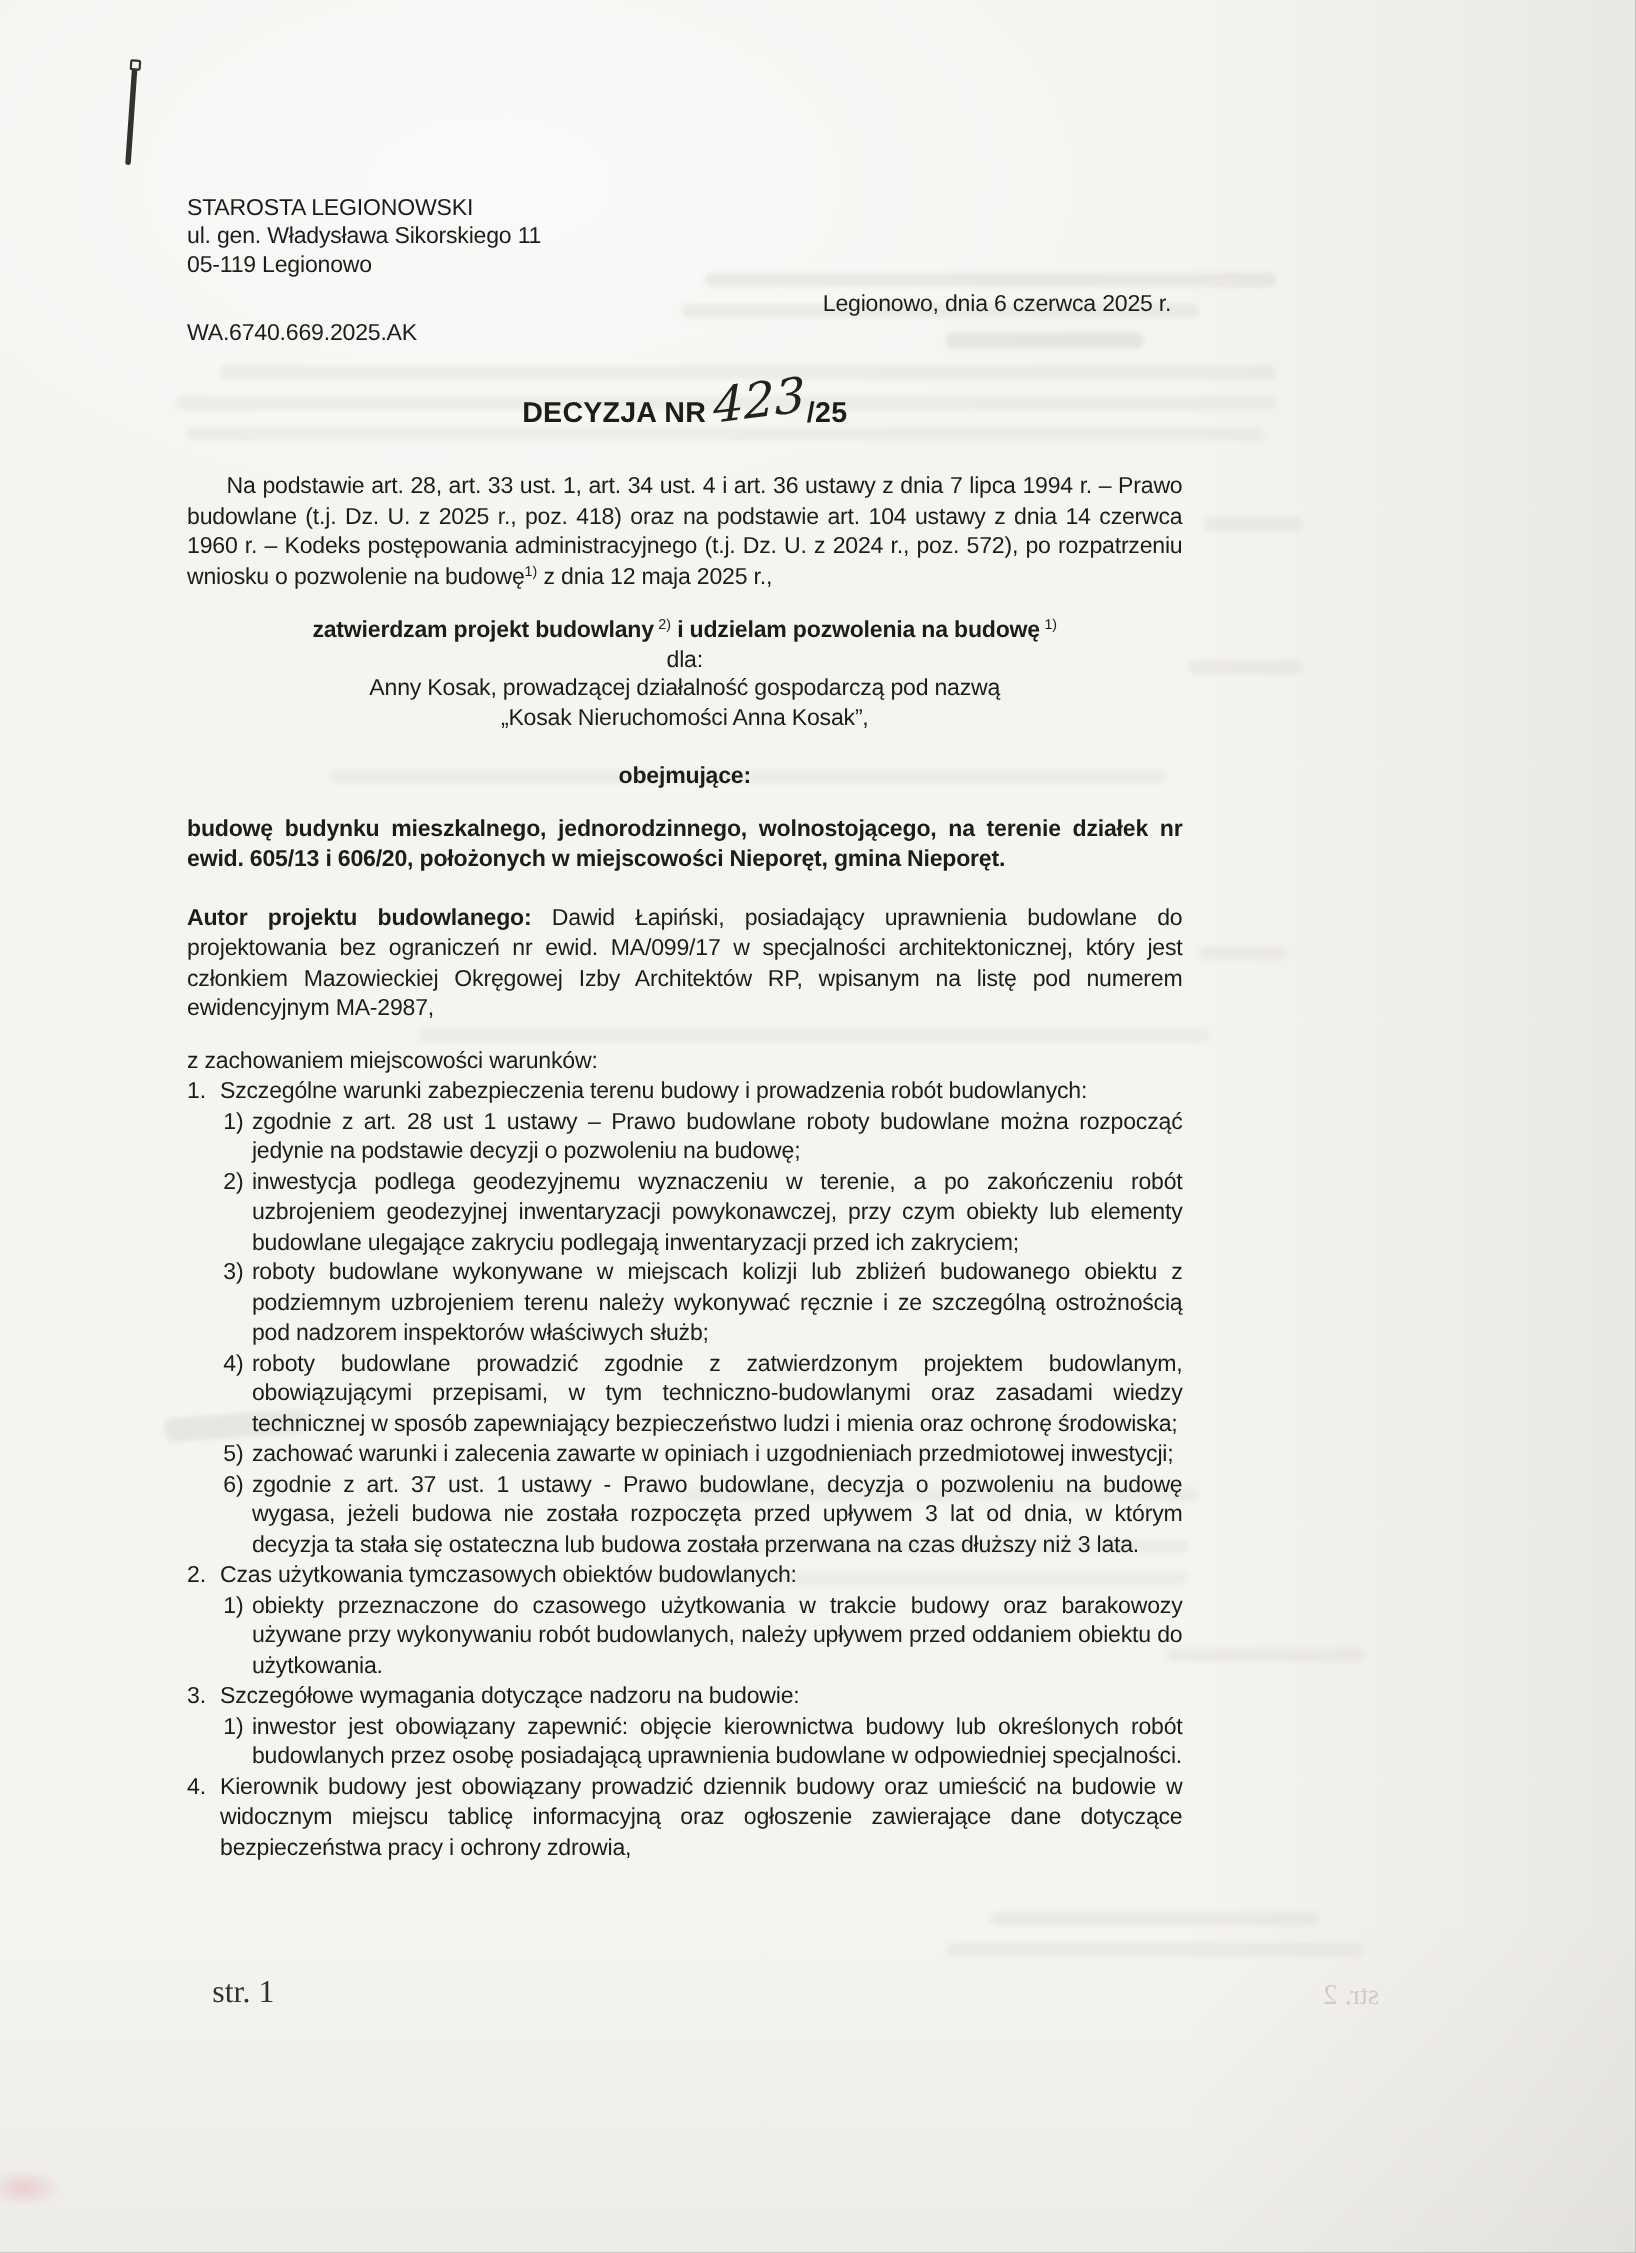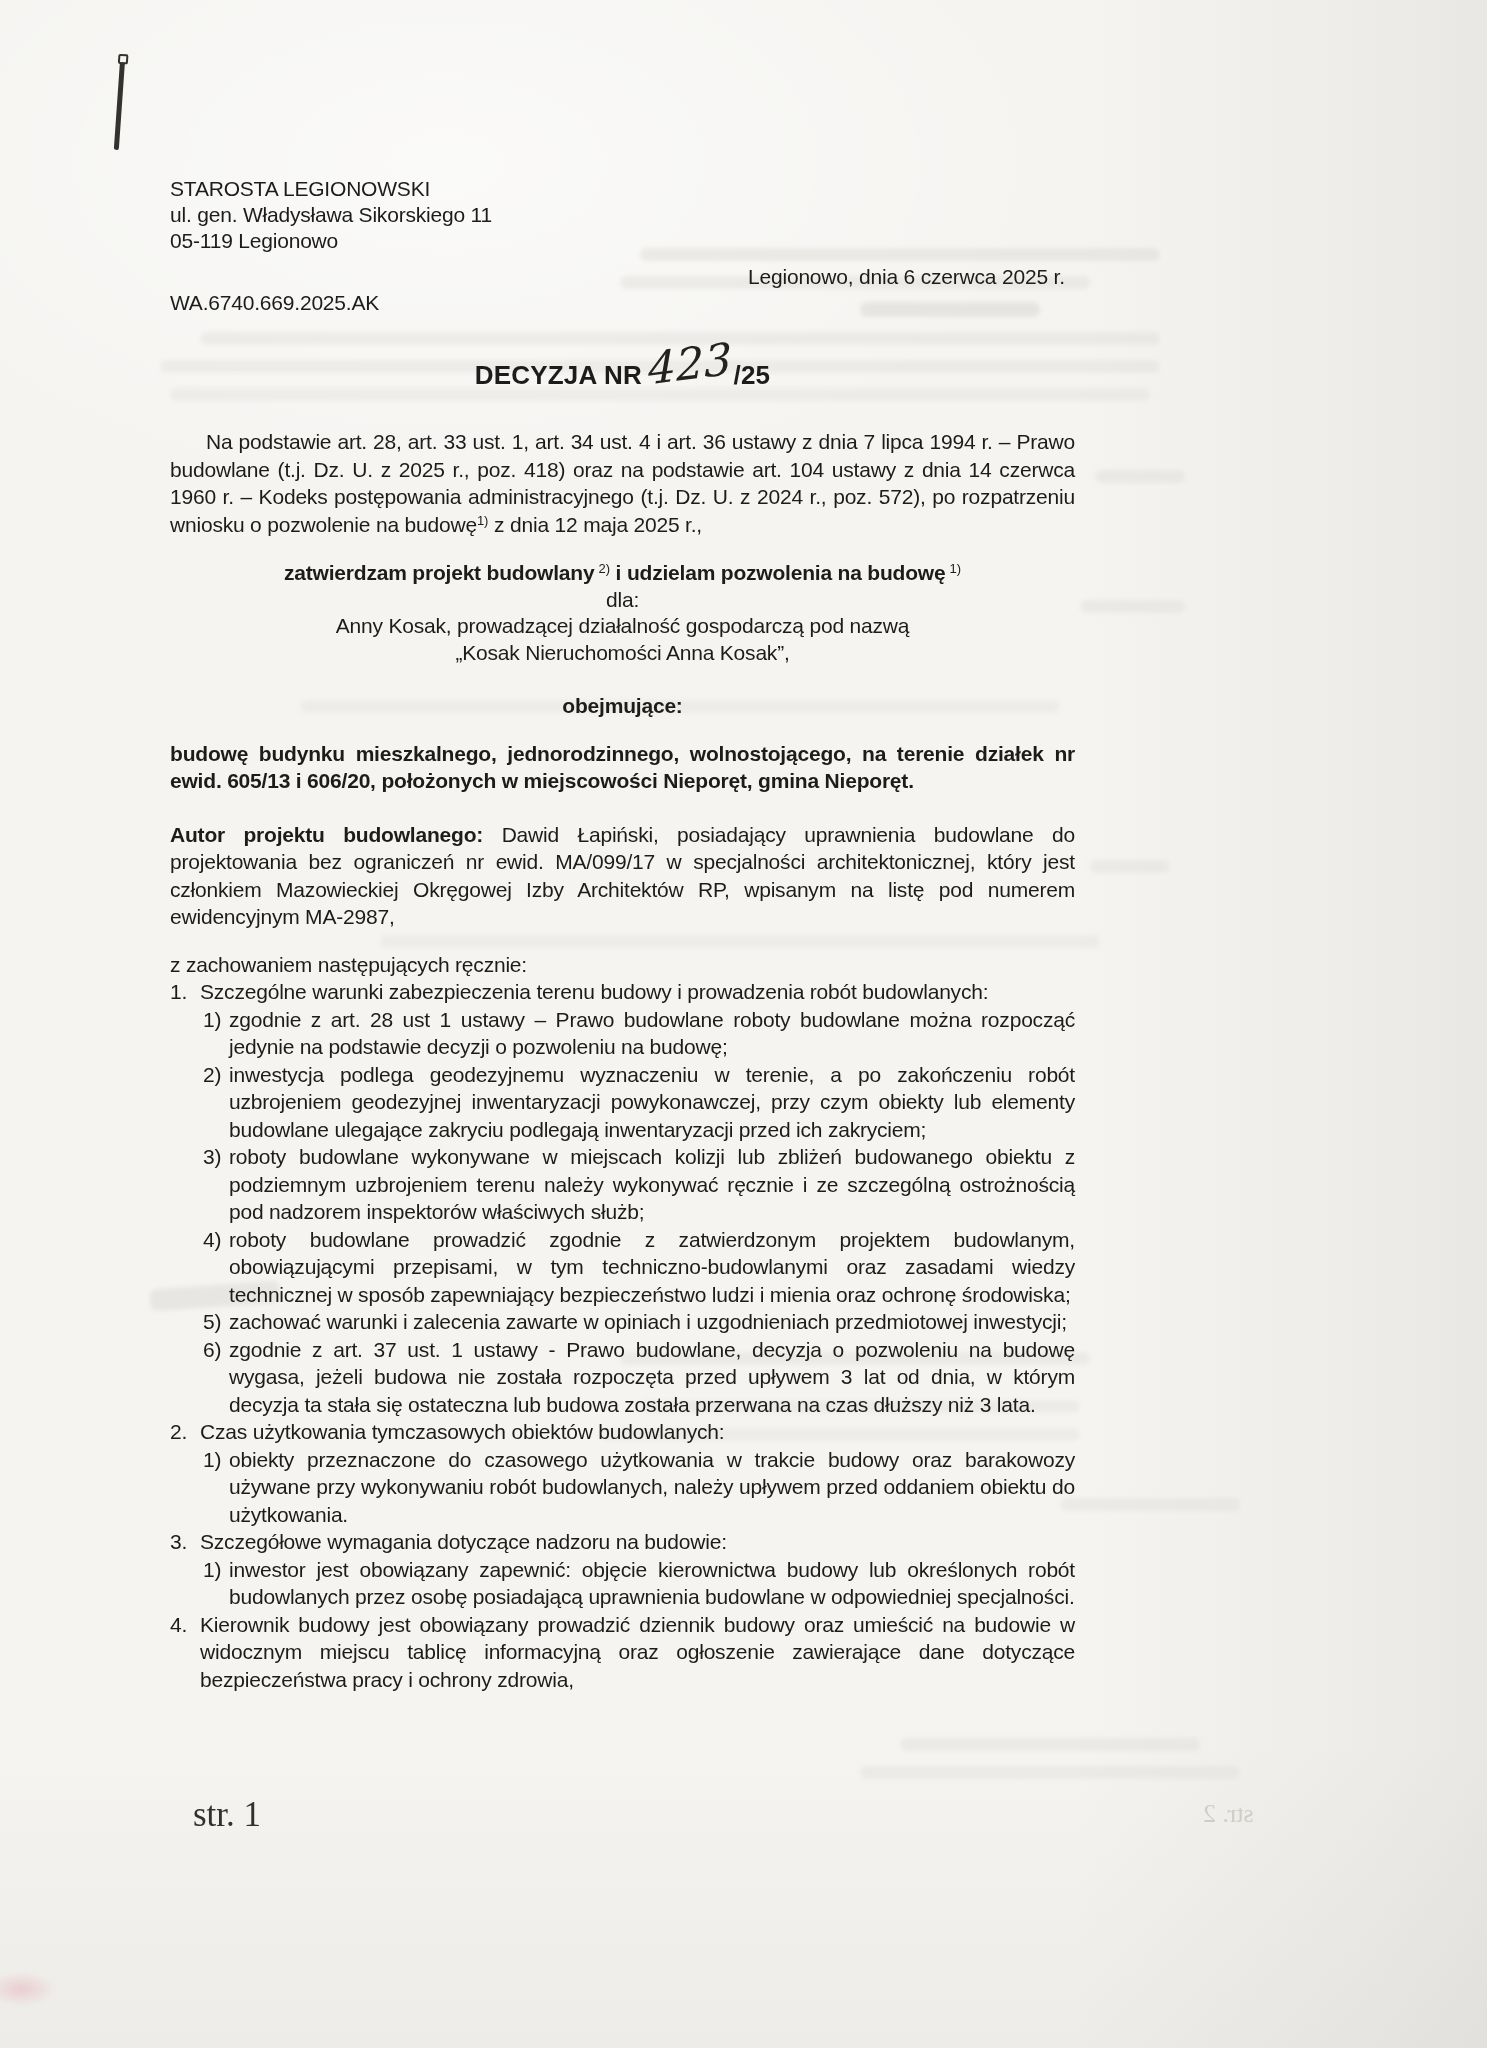"z zachowaniem następujących ręcznie:" div.cond-intro { text: następujących ręcznie -> miejscowości warunków }
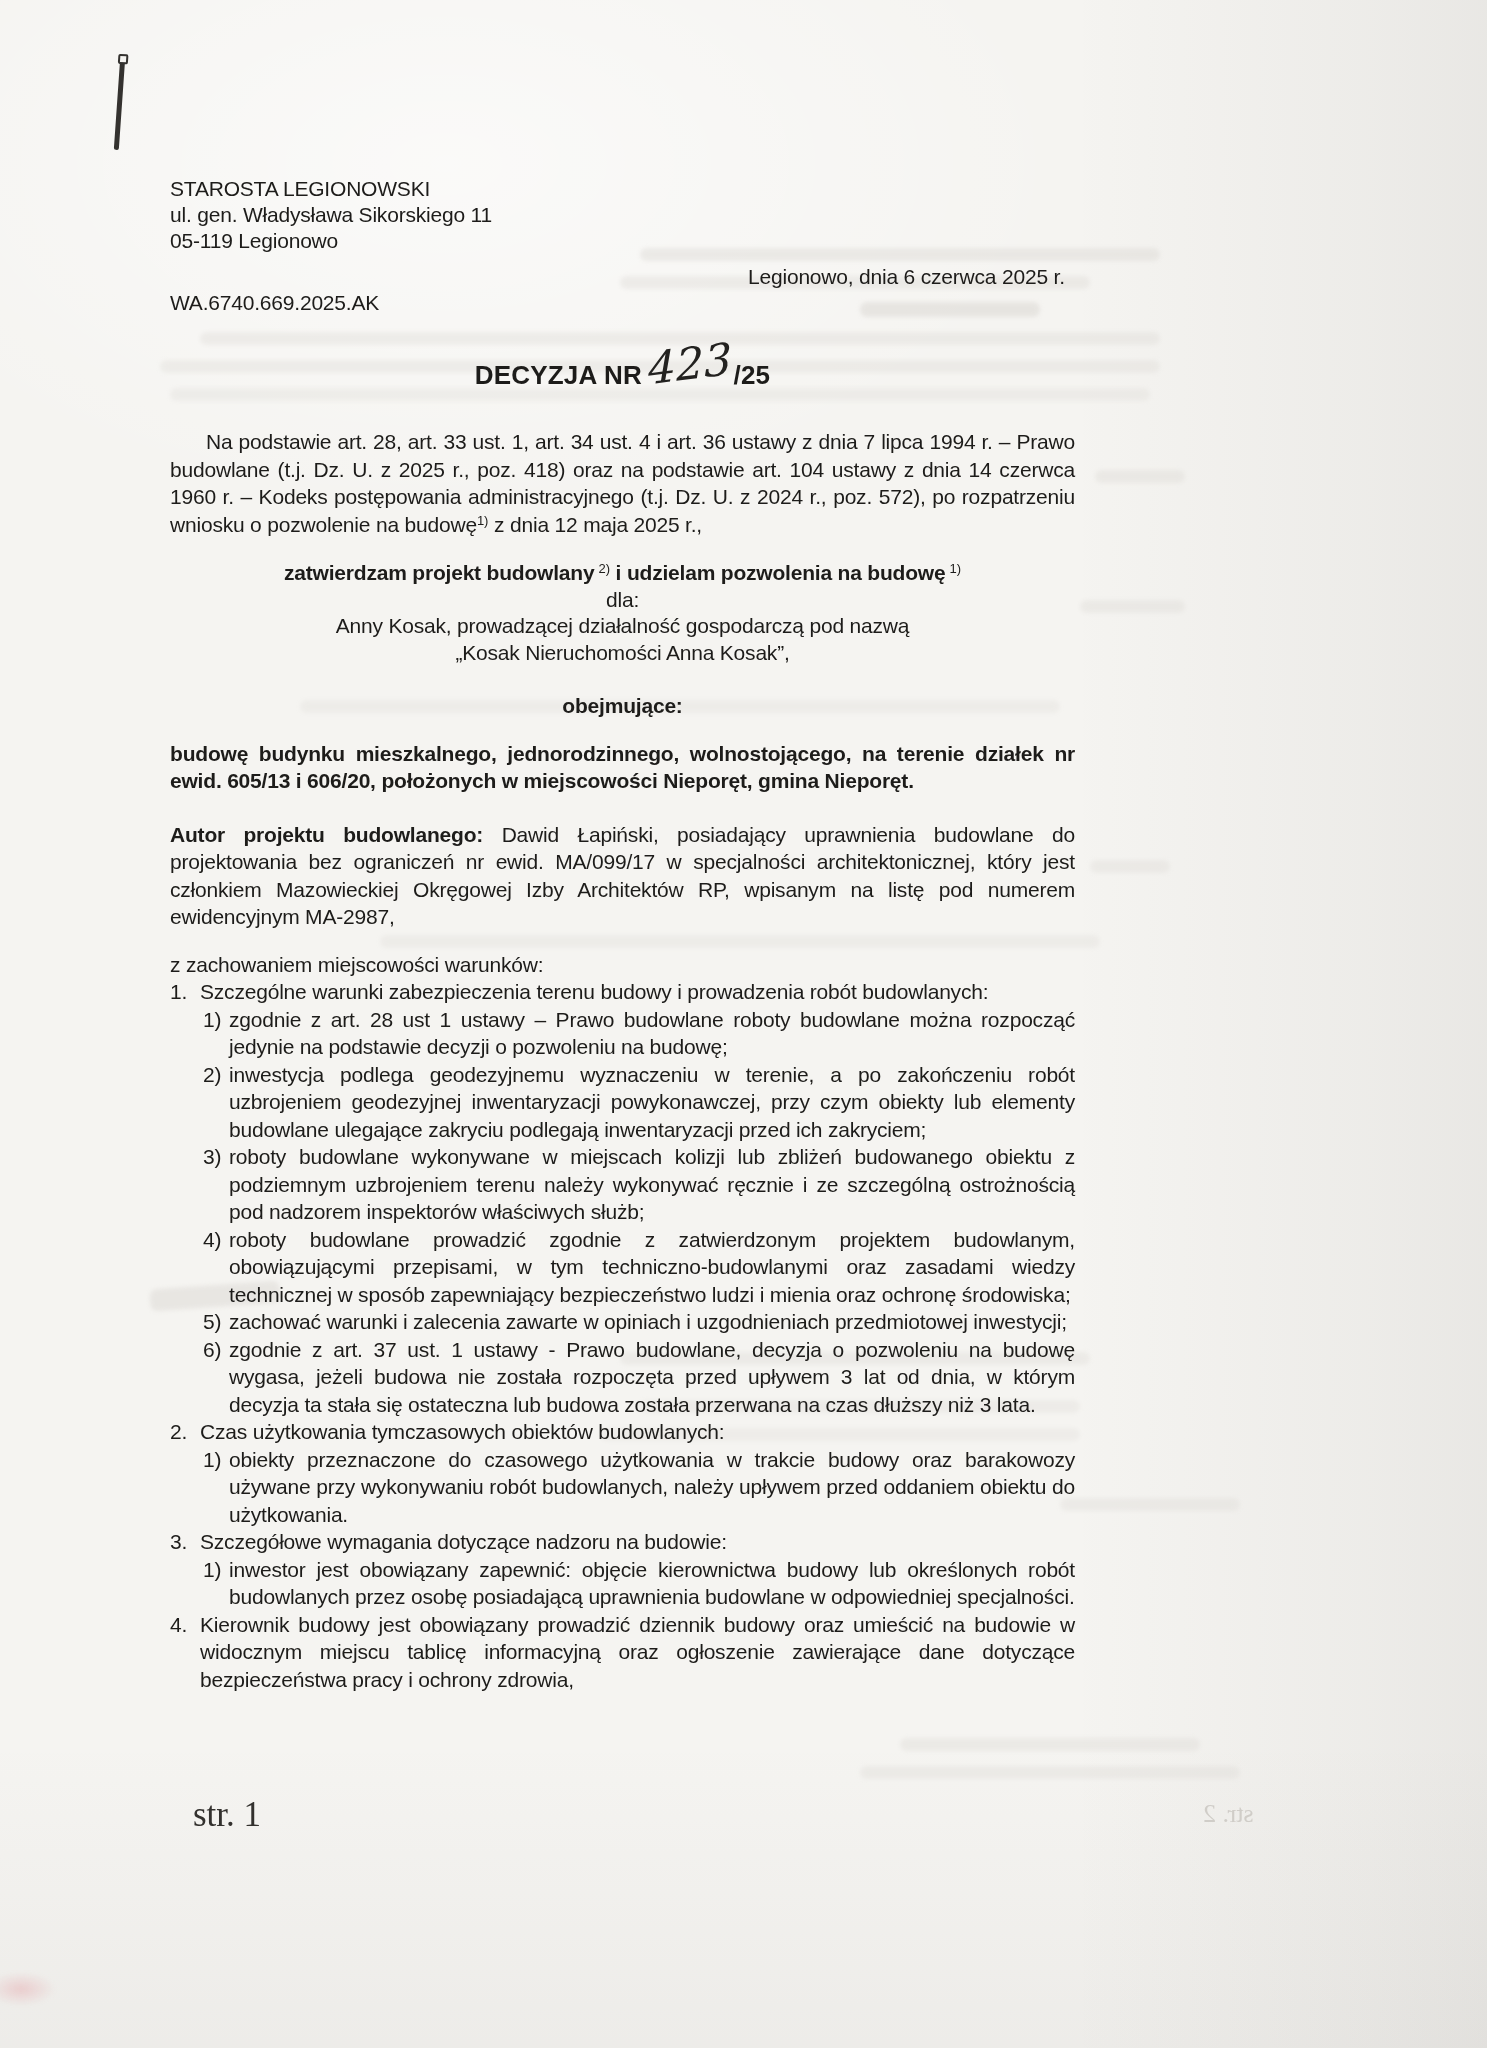"str. 1" .footer-page { font-size: 35px -> 29px }
